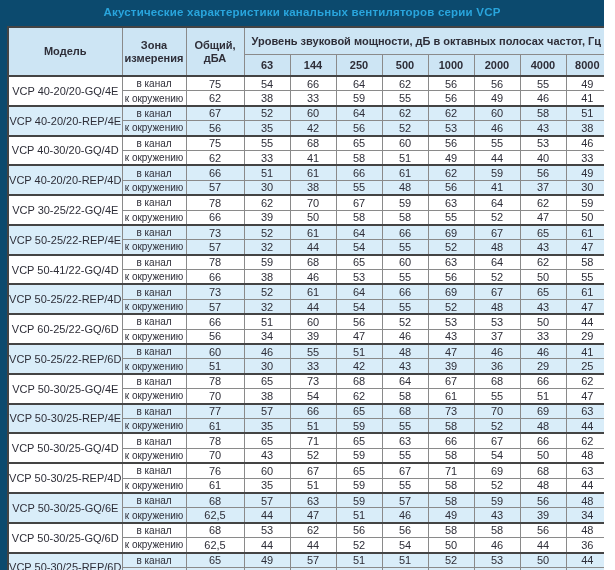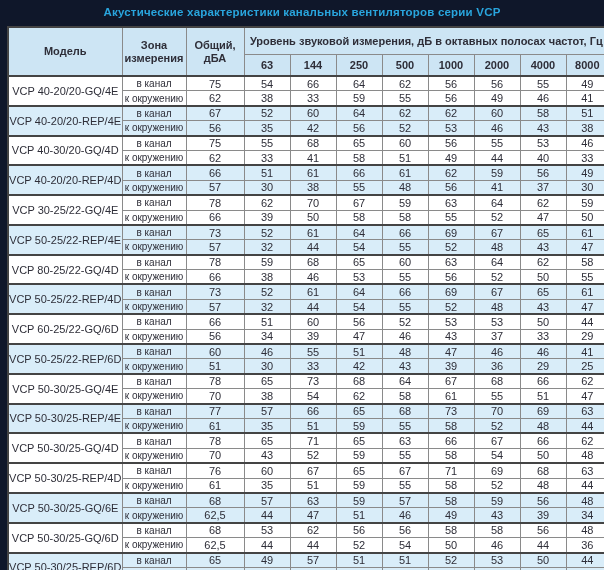"Акустические характеристики канальных" .page { background: #0f172a -> #0c4a6e }
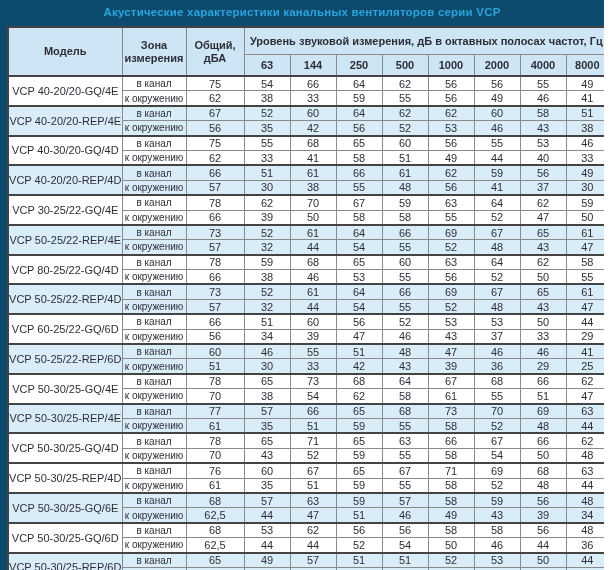"Уровень звуковой измерения, дБ в" th { text: измерения -> мощности }
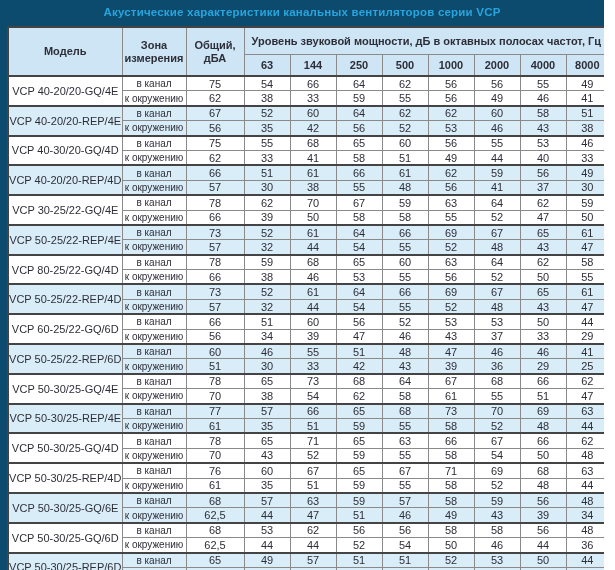"VCP 80-25/22-GQ/4D" td.model { text: 80-25/22-GQ/4D -> 50-41/22-GQ/4D }
